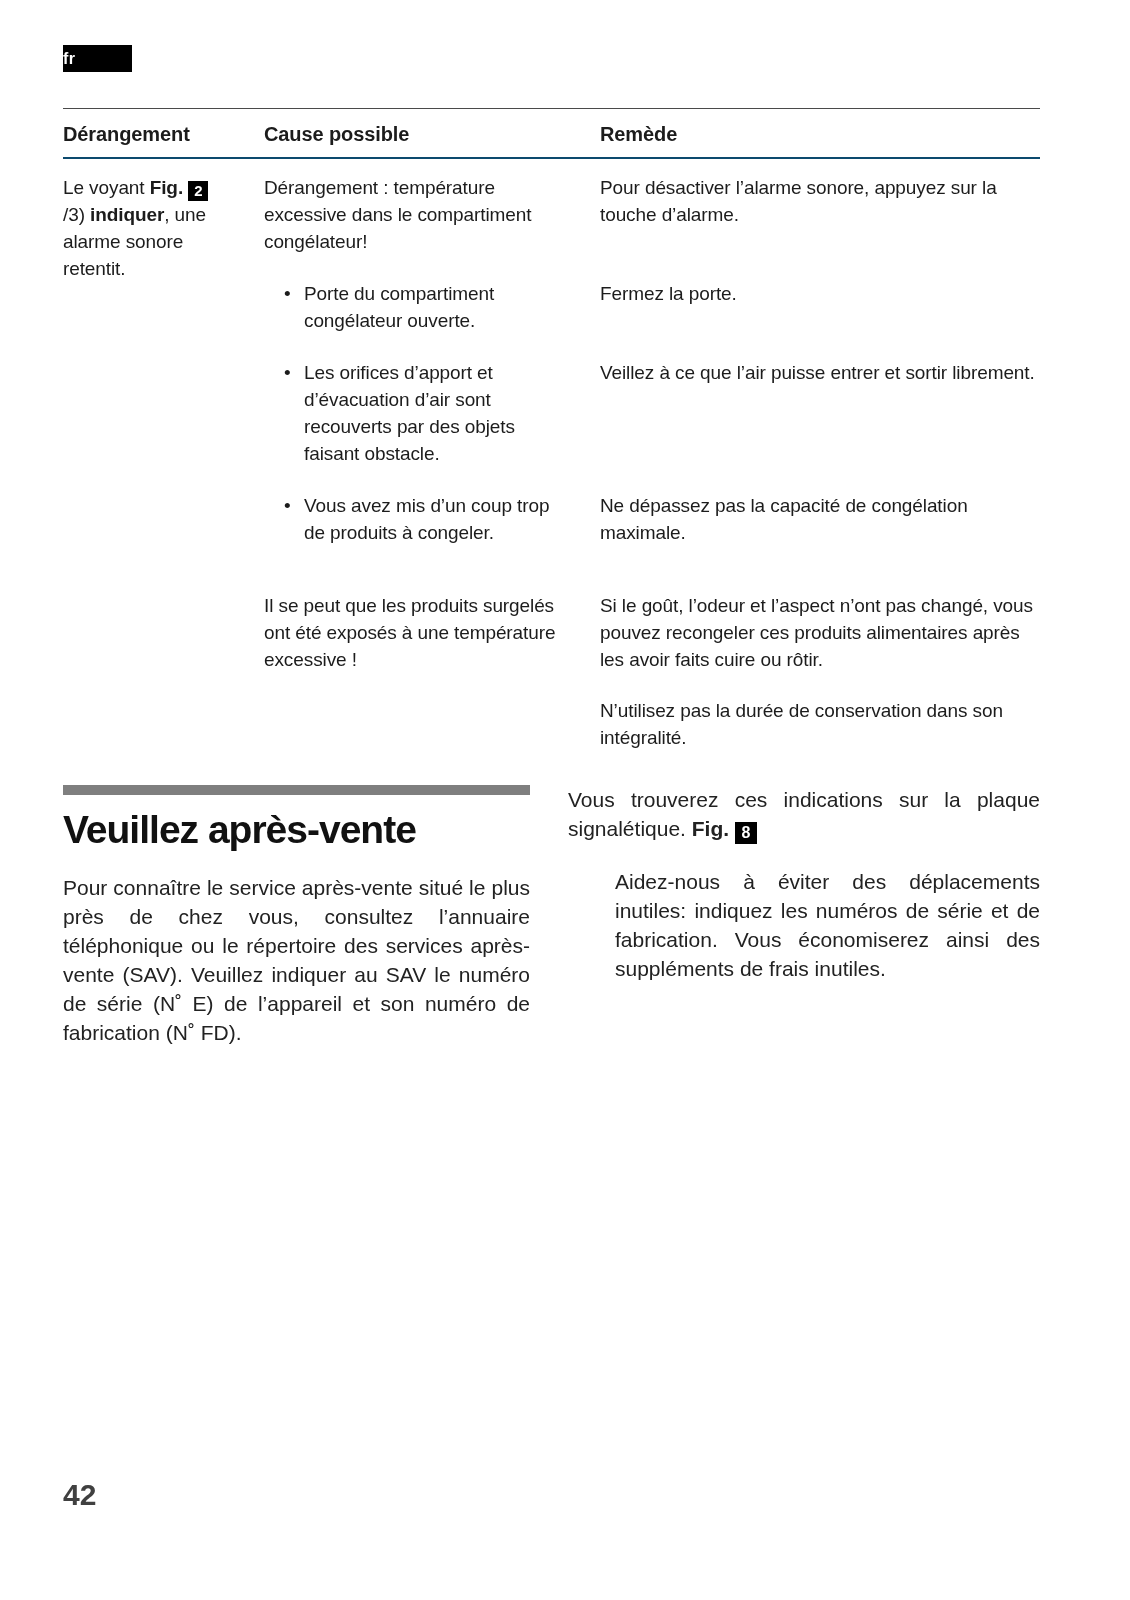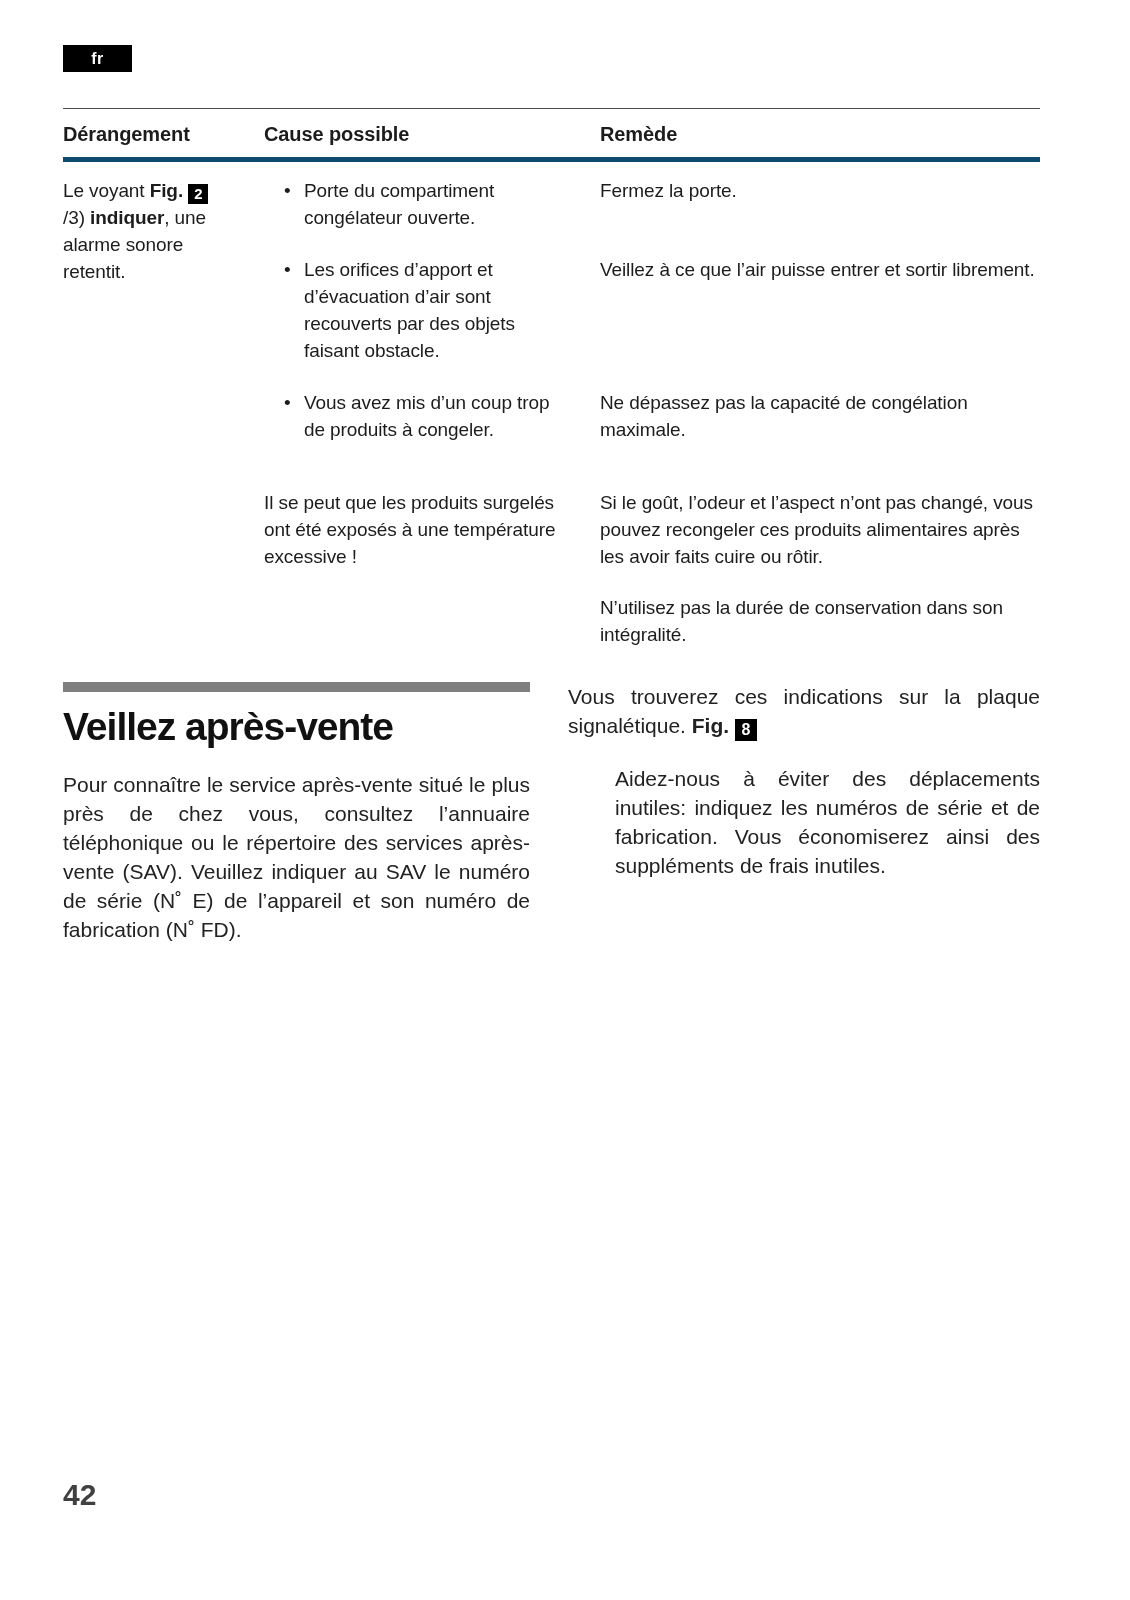"fr" .lang-badge { justify-content: center -> flex-start }
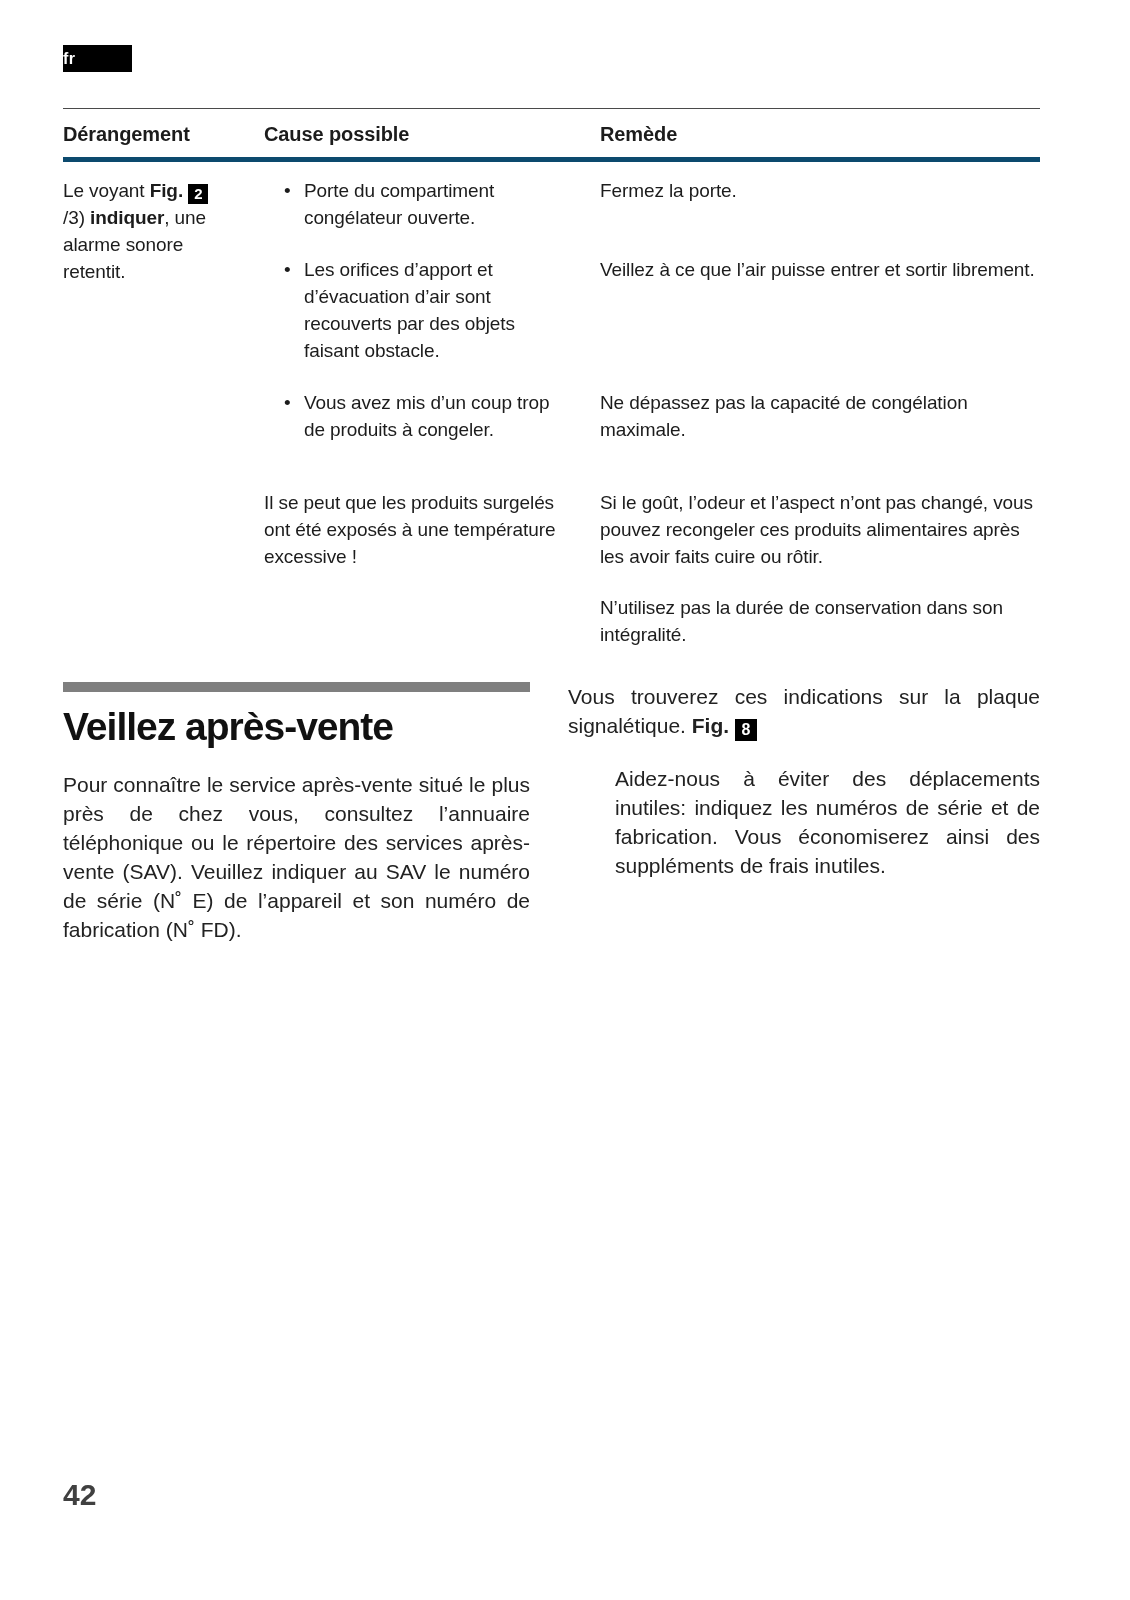"Dérangement" .t-head { border-bottom: 5px solid #0c4a6e -> 2px solid #0c4a6e }
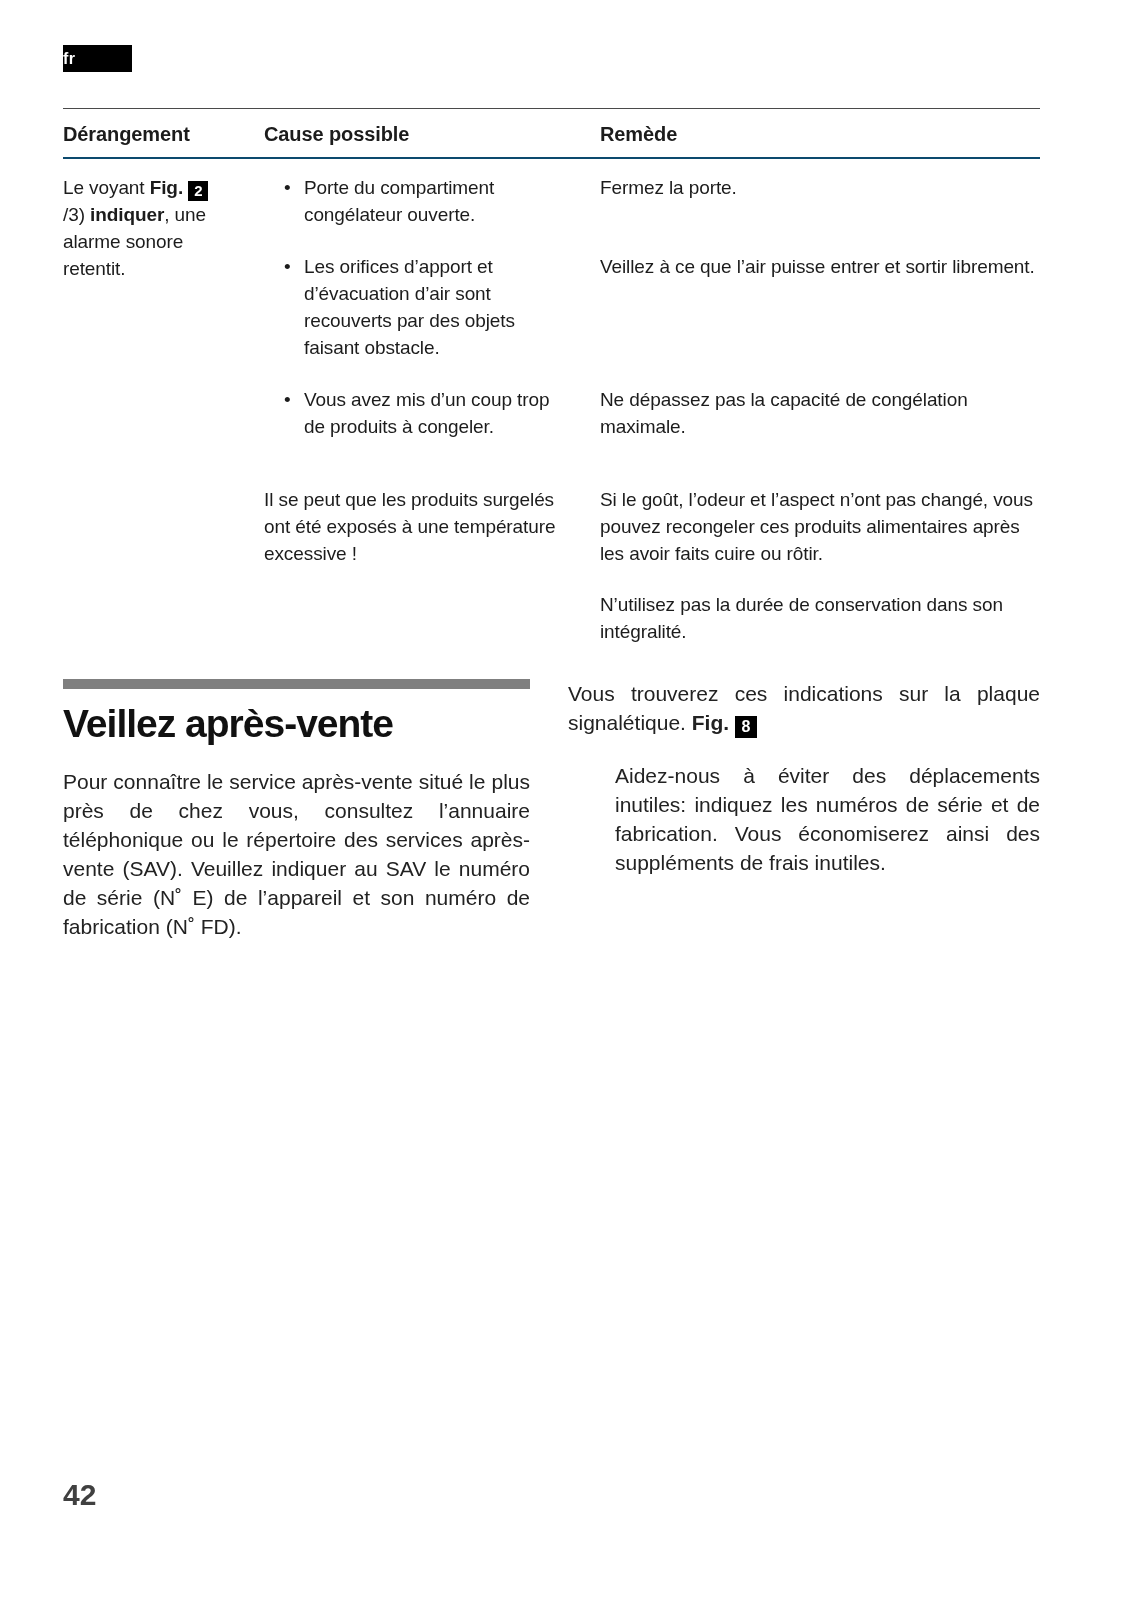"Dérangement : température excessive dans" div.pair { html: none -> <div> <div>Dérangement : température excessive dans le compartiment congélateur!</div> <div>Pour désactiver l’alarme sonore, appuyez sur la touche d’alarme.</div> </div> }
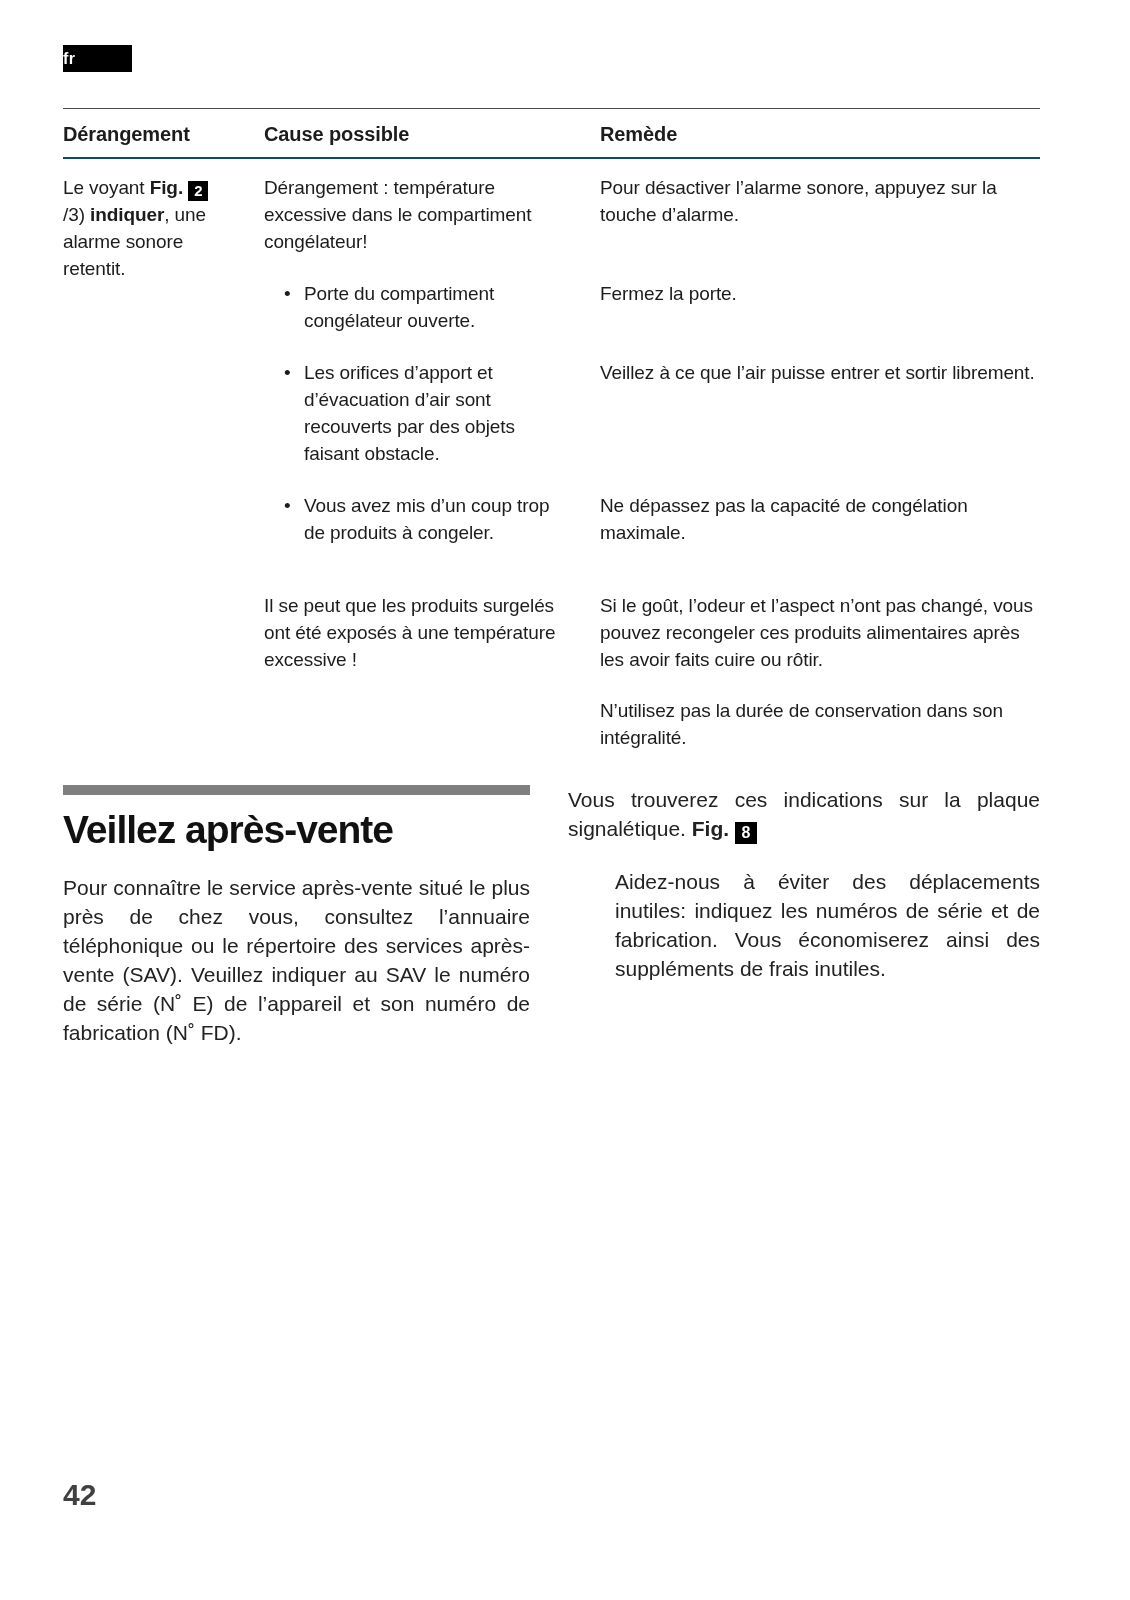"Veillez après-vente" div.svc-title { text: Veillez -> Veuillez }
